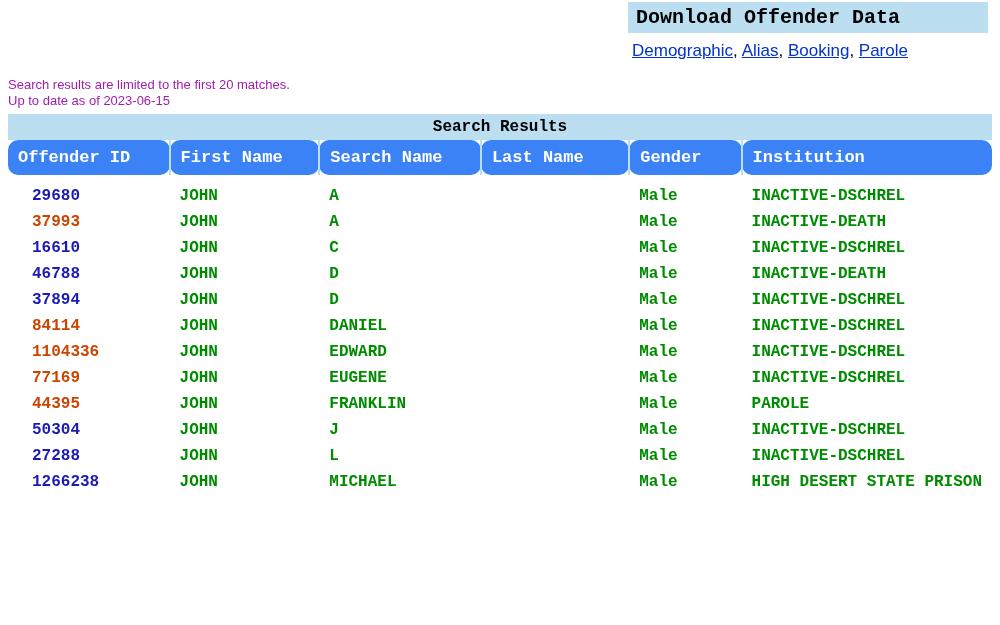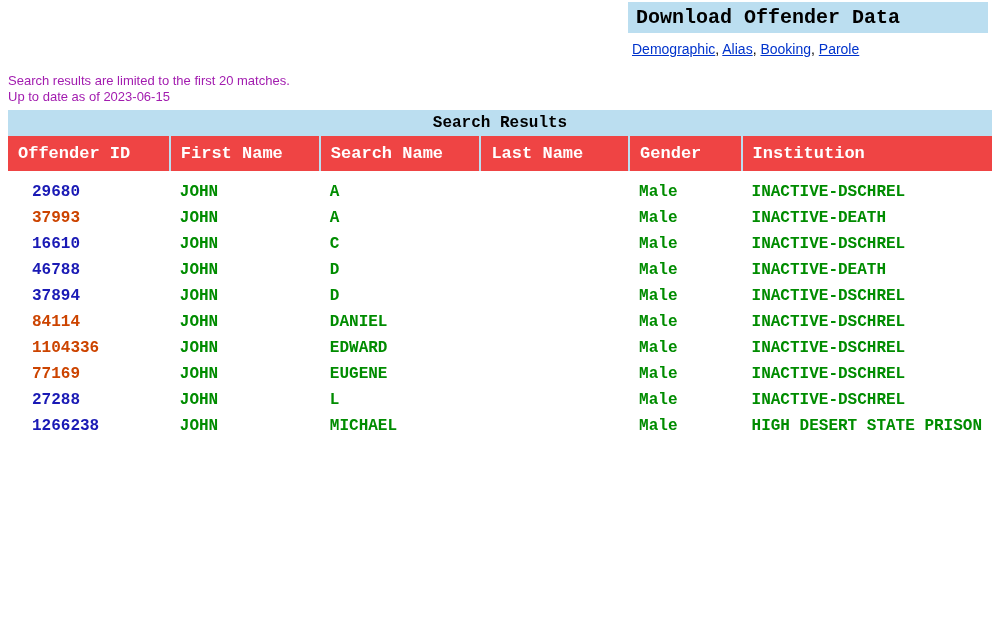"Demographic, Alias, Booking, Parole" .download-links { font-size: 14px -> 17px }
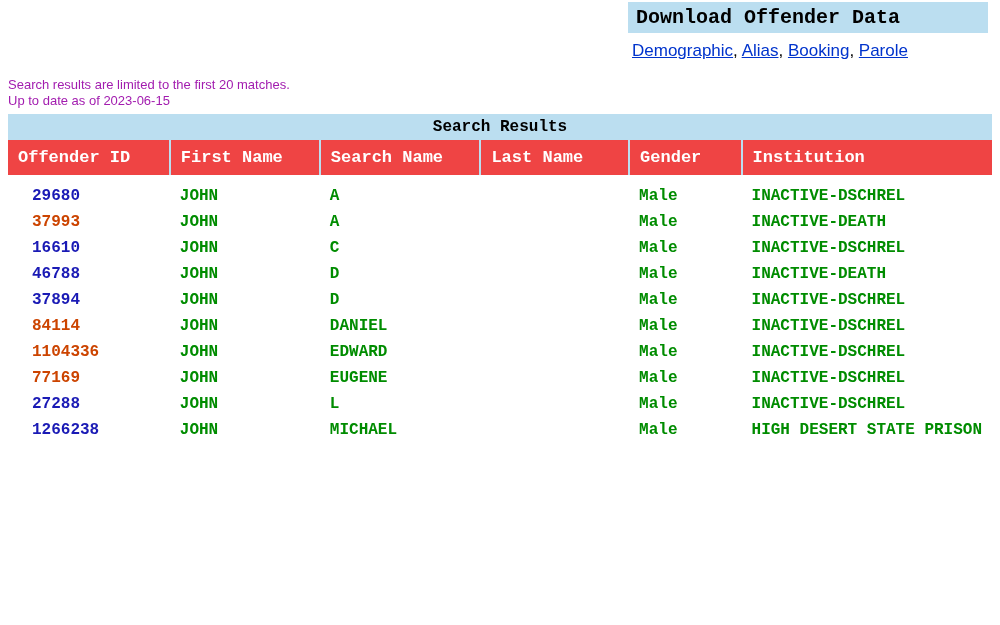"Offender ID" thead th { background: #ef4444 -> #3b82f6; border-radius: none -> 10px }
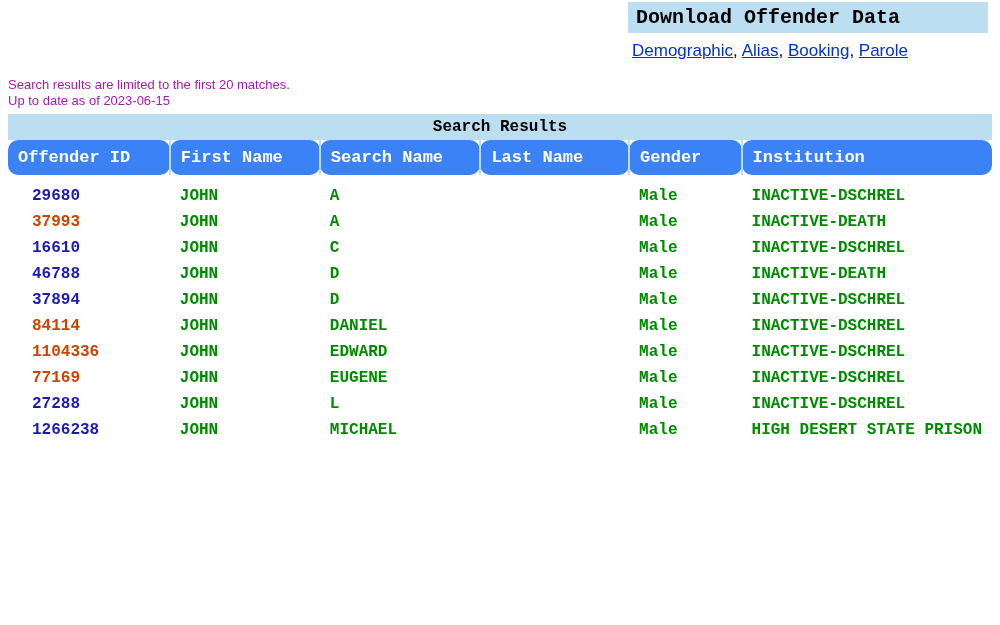"44395" tr { html: none -> <tr> <td><a>44395</a></td> <td>JOHN</td> <td>FRANKLIN</td> <td></td> <td>Male</td> <td>PAROLE</td> </tr> }
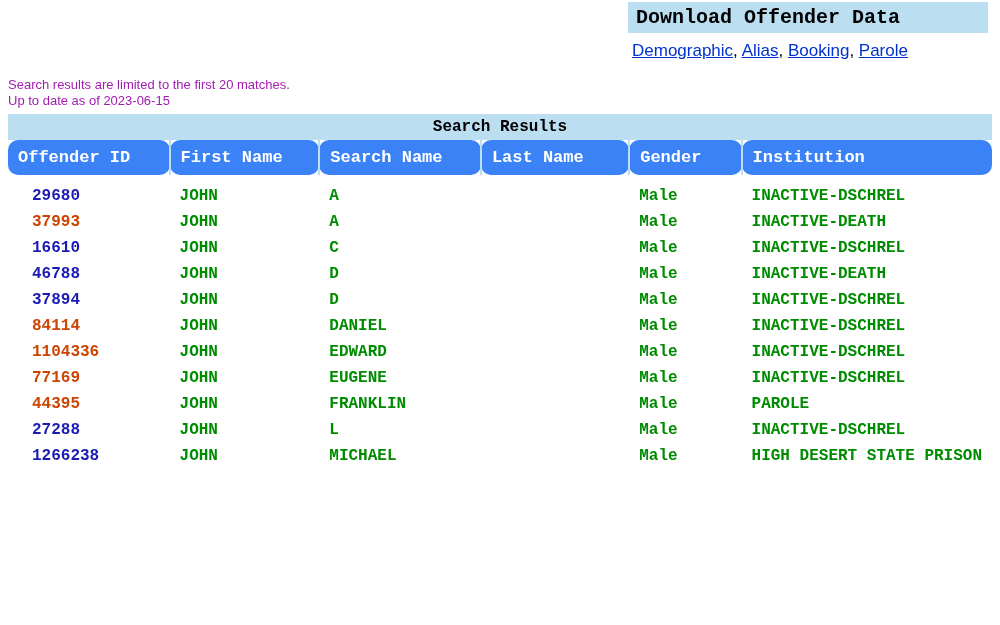"50304" tr { html: none -> <tr> <td><a>50304</a></td> <td>JOHN</td> <td>J</td> <td></td> <td>Male</td> <td>INACTIVE-DSCHREL</td> </tr> }
